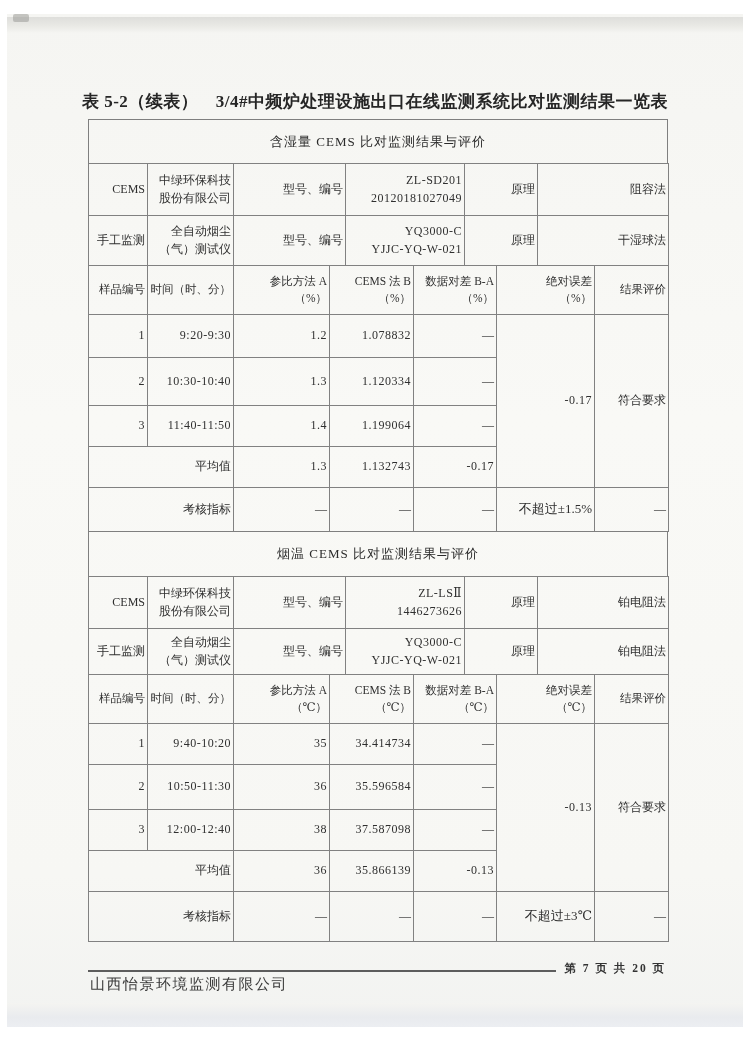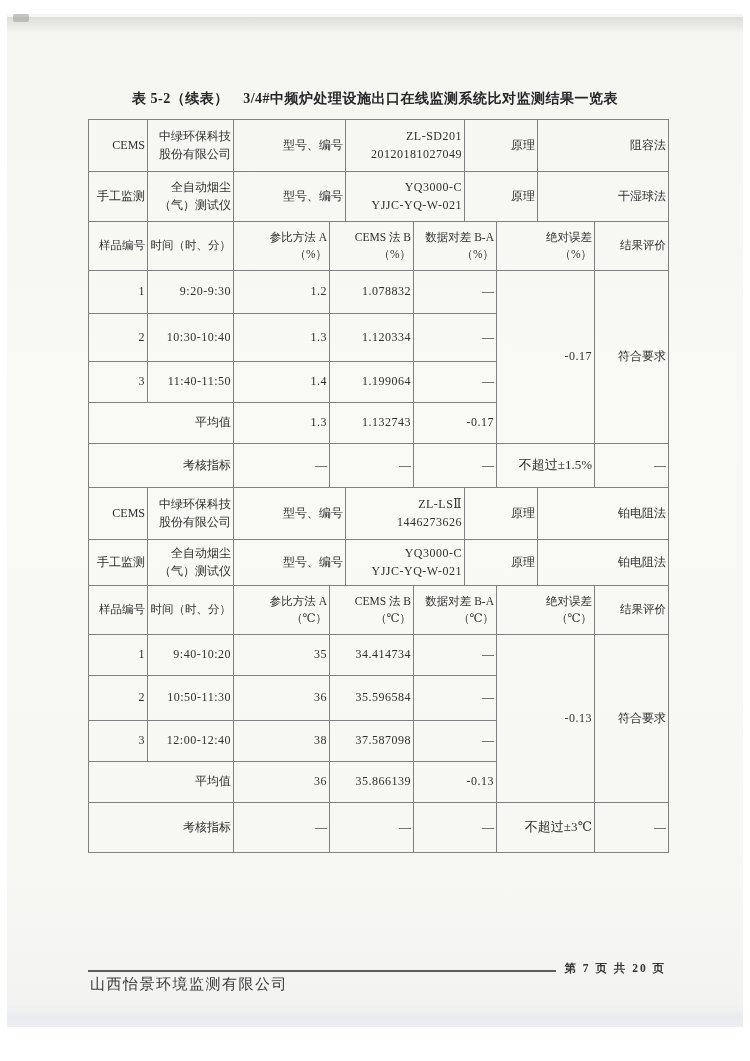"表 5-2（续表） 3/4#中频炉处理设施出口在线监测系统比对监测结果一览表" .doc-title { font-size: 14px -> 17px }
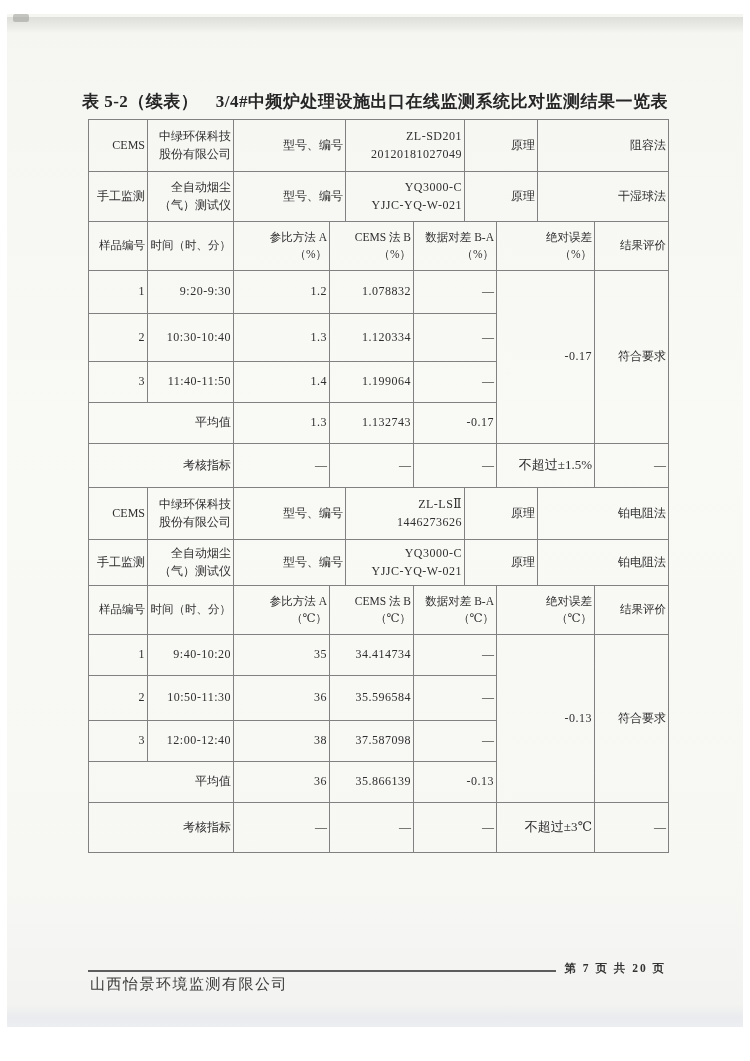"含湿量 CEMS 比对监测结果与评价" div.band { html: none -> <div>含湿量 CEMS 比对监测结果与评价</div> }
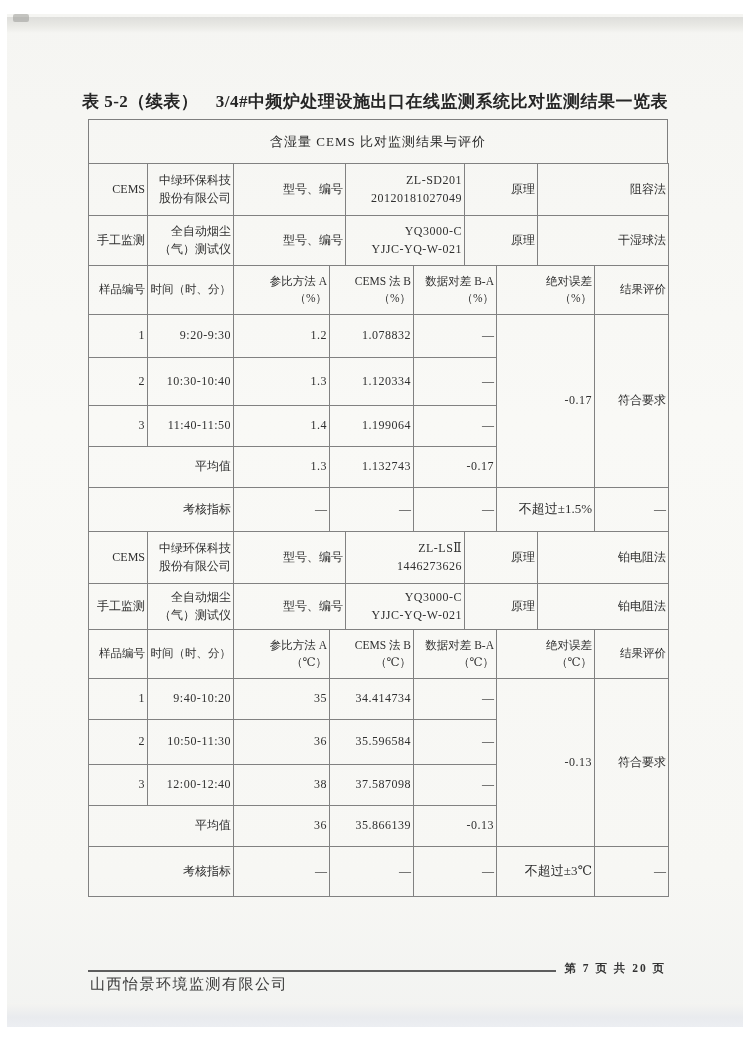"烟温 CEMS 比对监测结果与评价" div.band { html: none -> <div>烟温 CEMS 比对监测结果与评价</div> }
